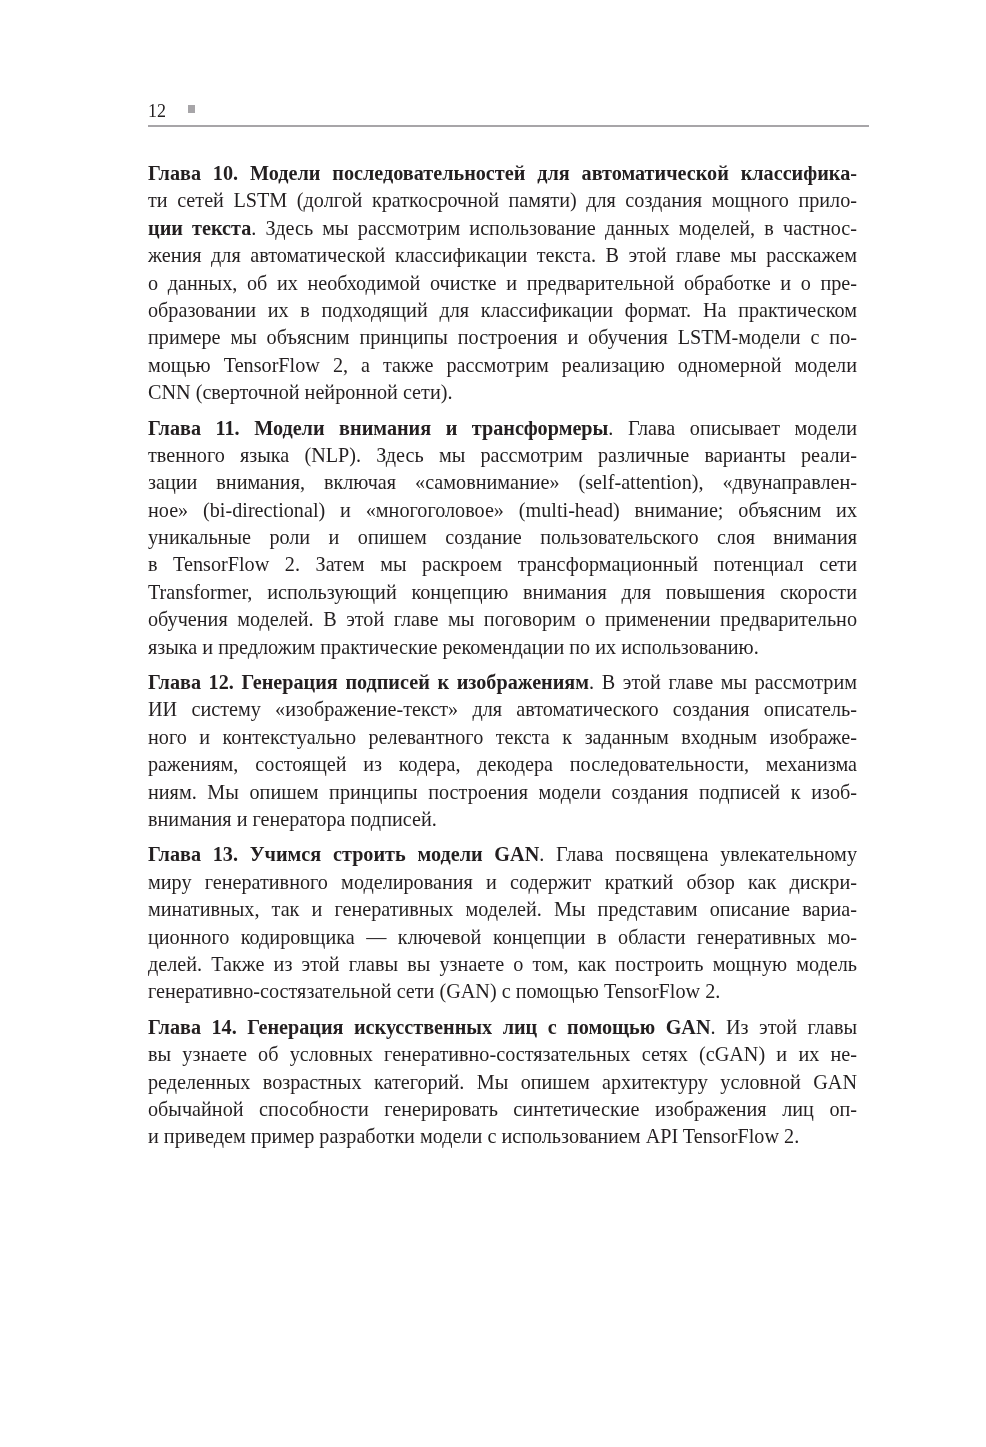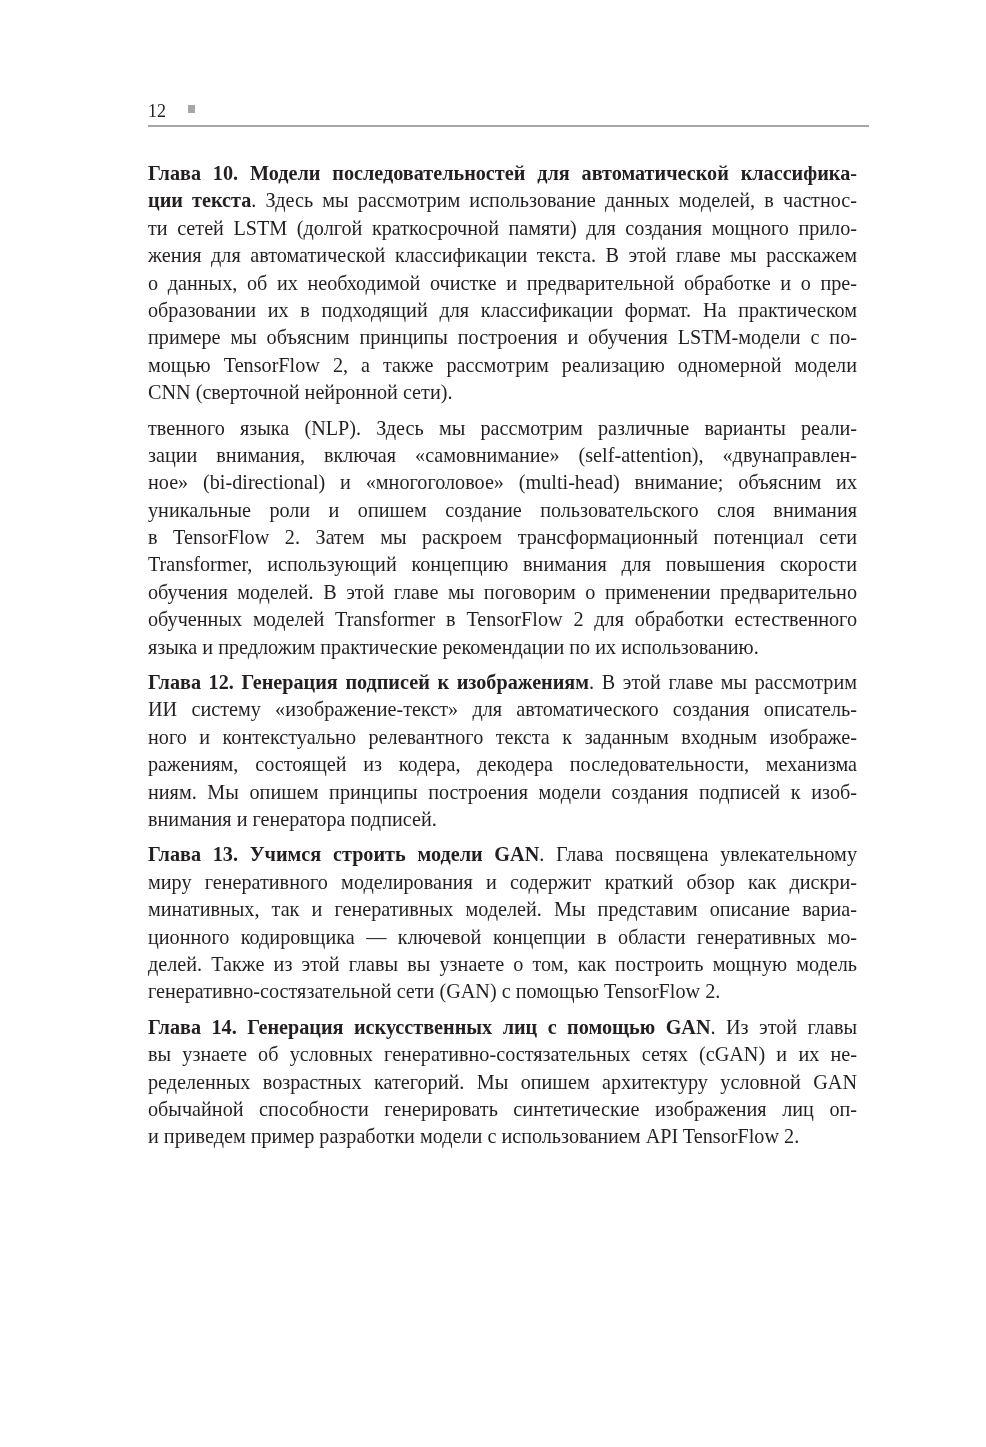"ции текста. Здесь мы рассмотрим" span.line { order: before "ти сетей LSTM (долгой краткосрочной" -> after "ти сетей LSTM (долгой краткосрочной" }
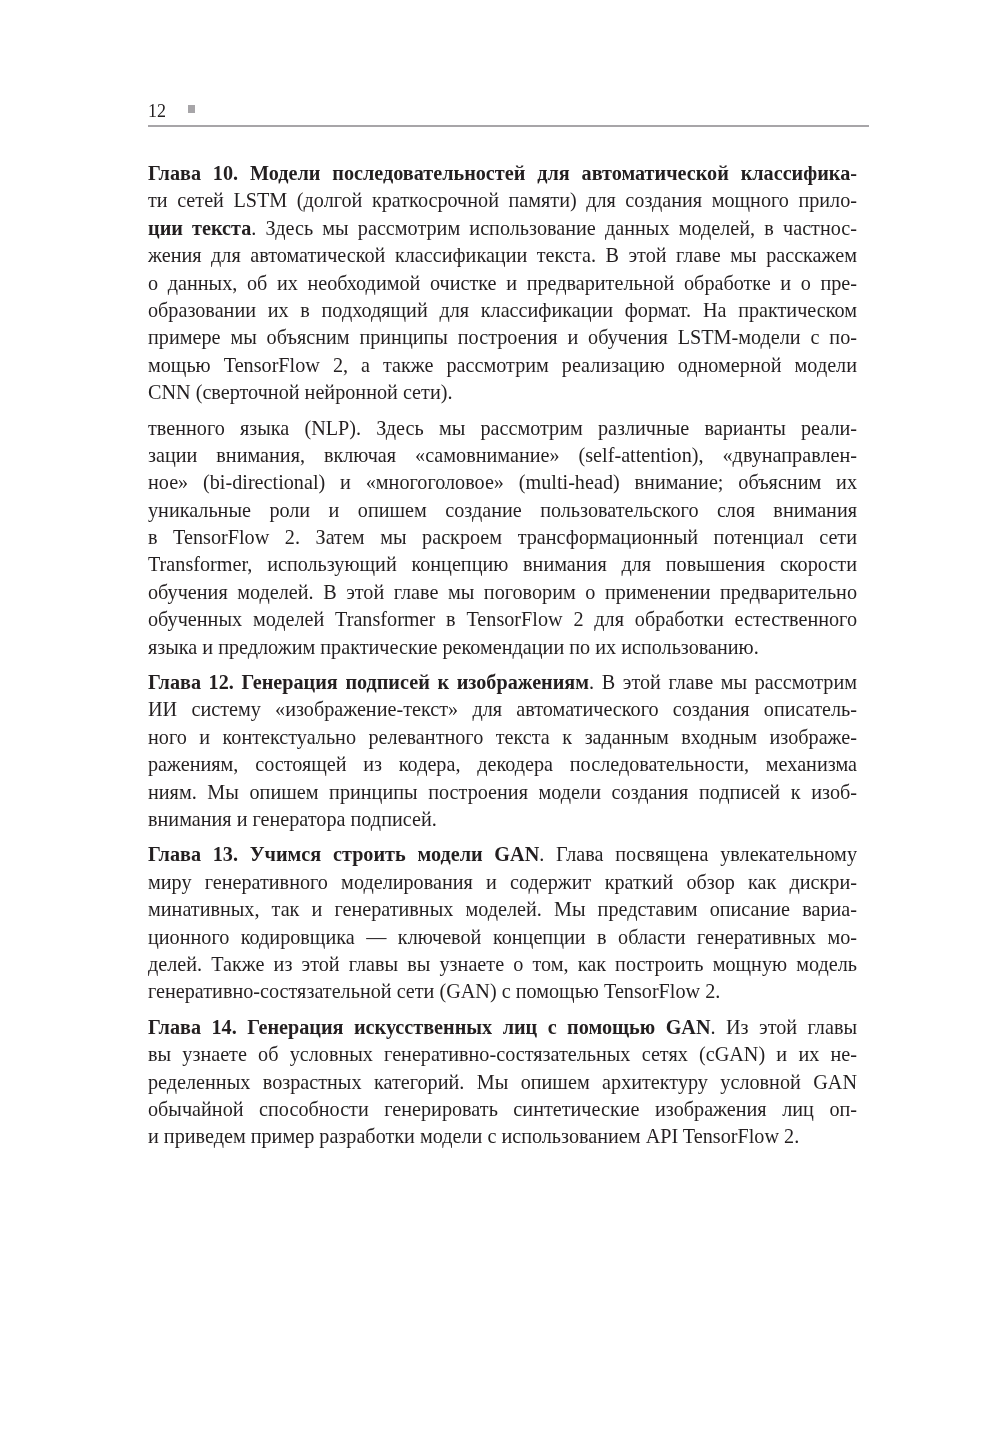"Глава 11. Модели внимания и" span.line { html: none -> <span><span><b>Глава 11. Модели внимания и трансформеры</b><span>. Глава описывает модели</span></span></span> }
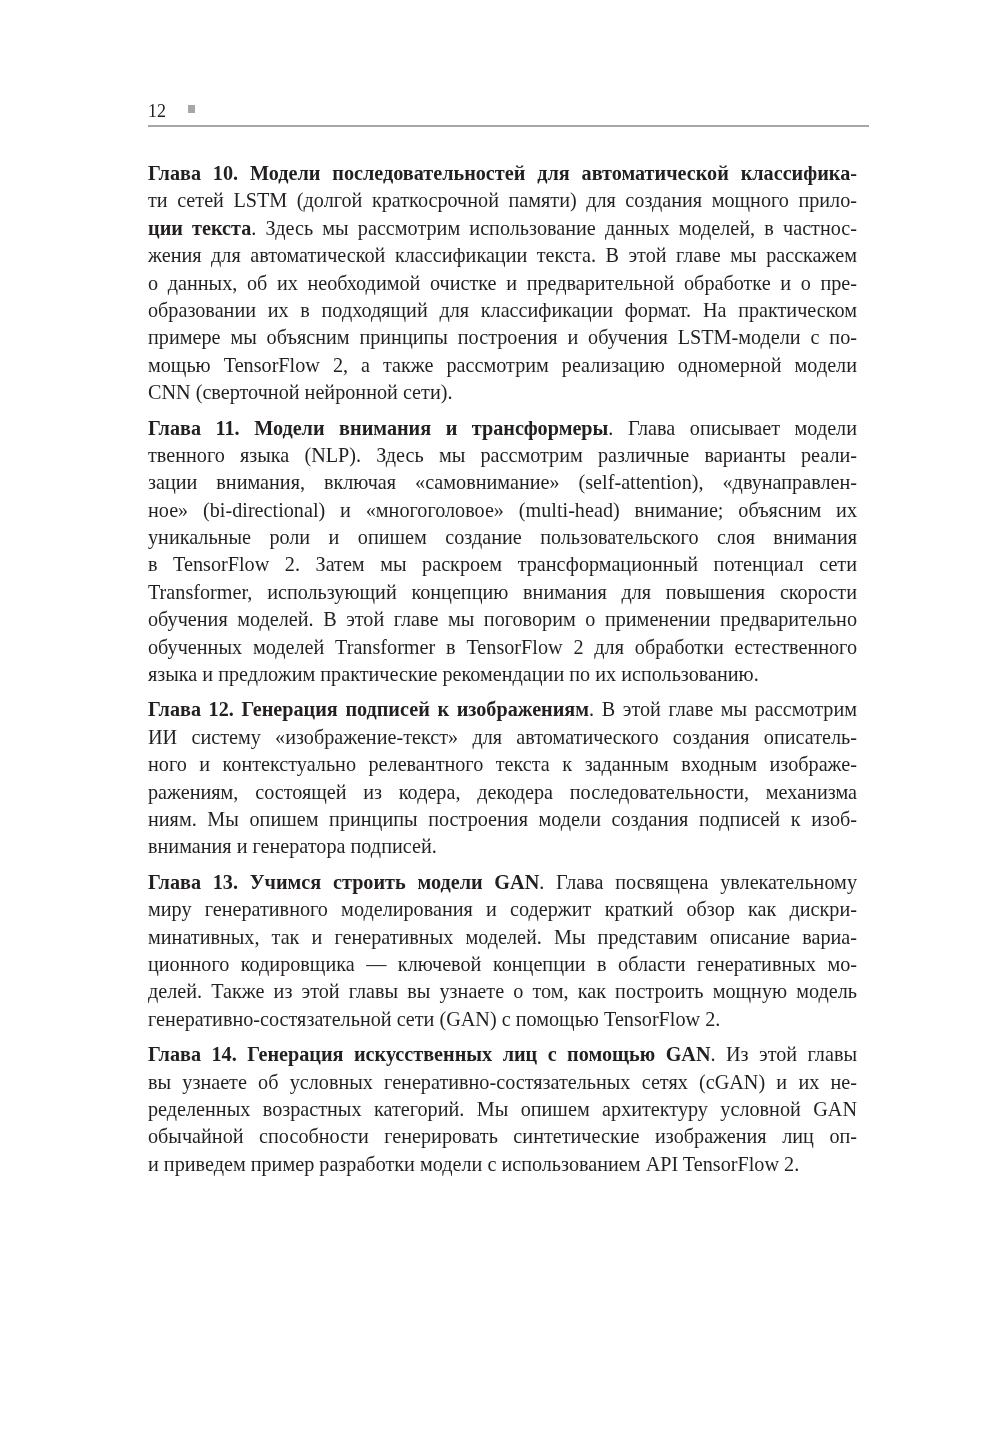"обученных моделей Transformer в" span.line { html: <span><span><span>обученных моделей Transformer в TensorFlow 2 для обработки естественного</span></span></span> -> none }
